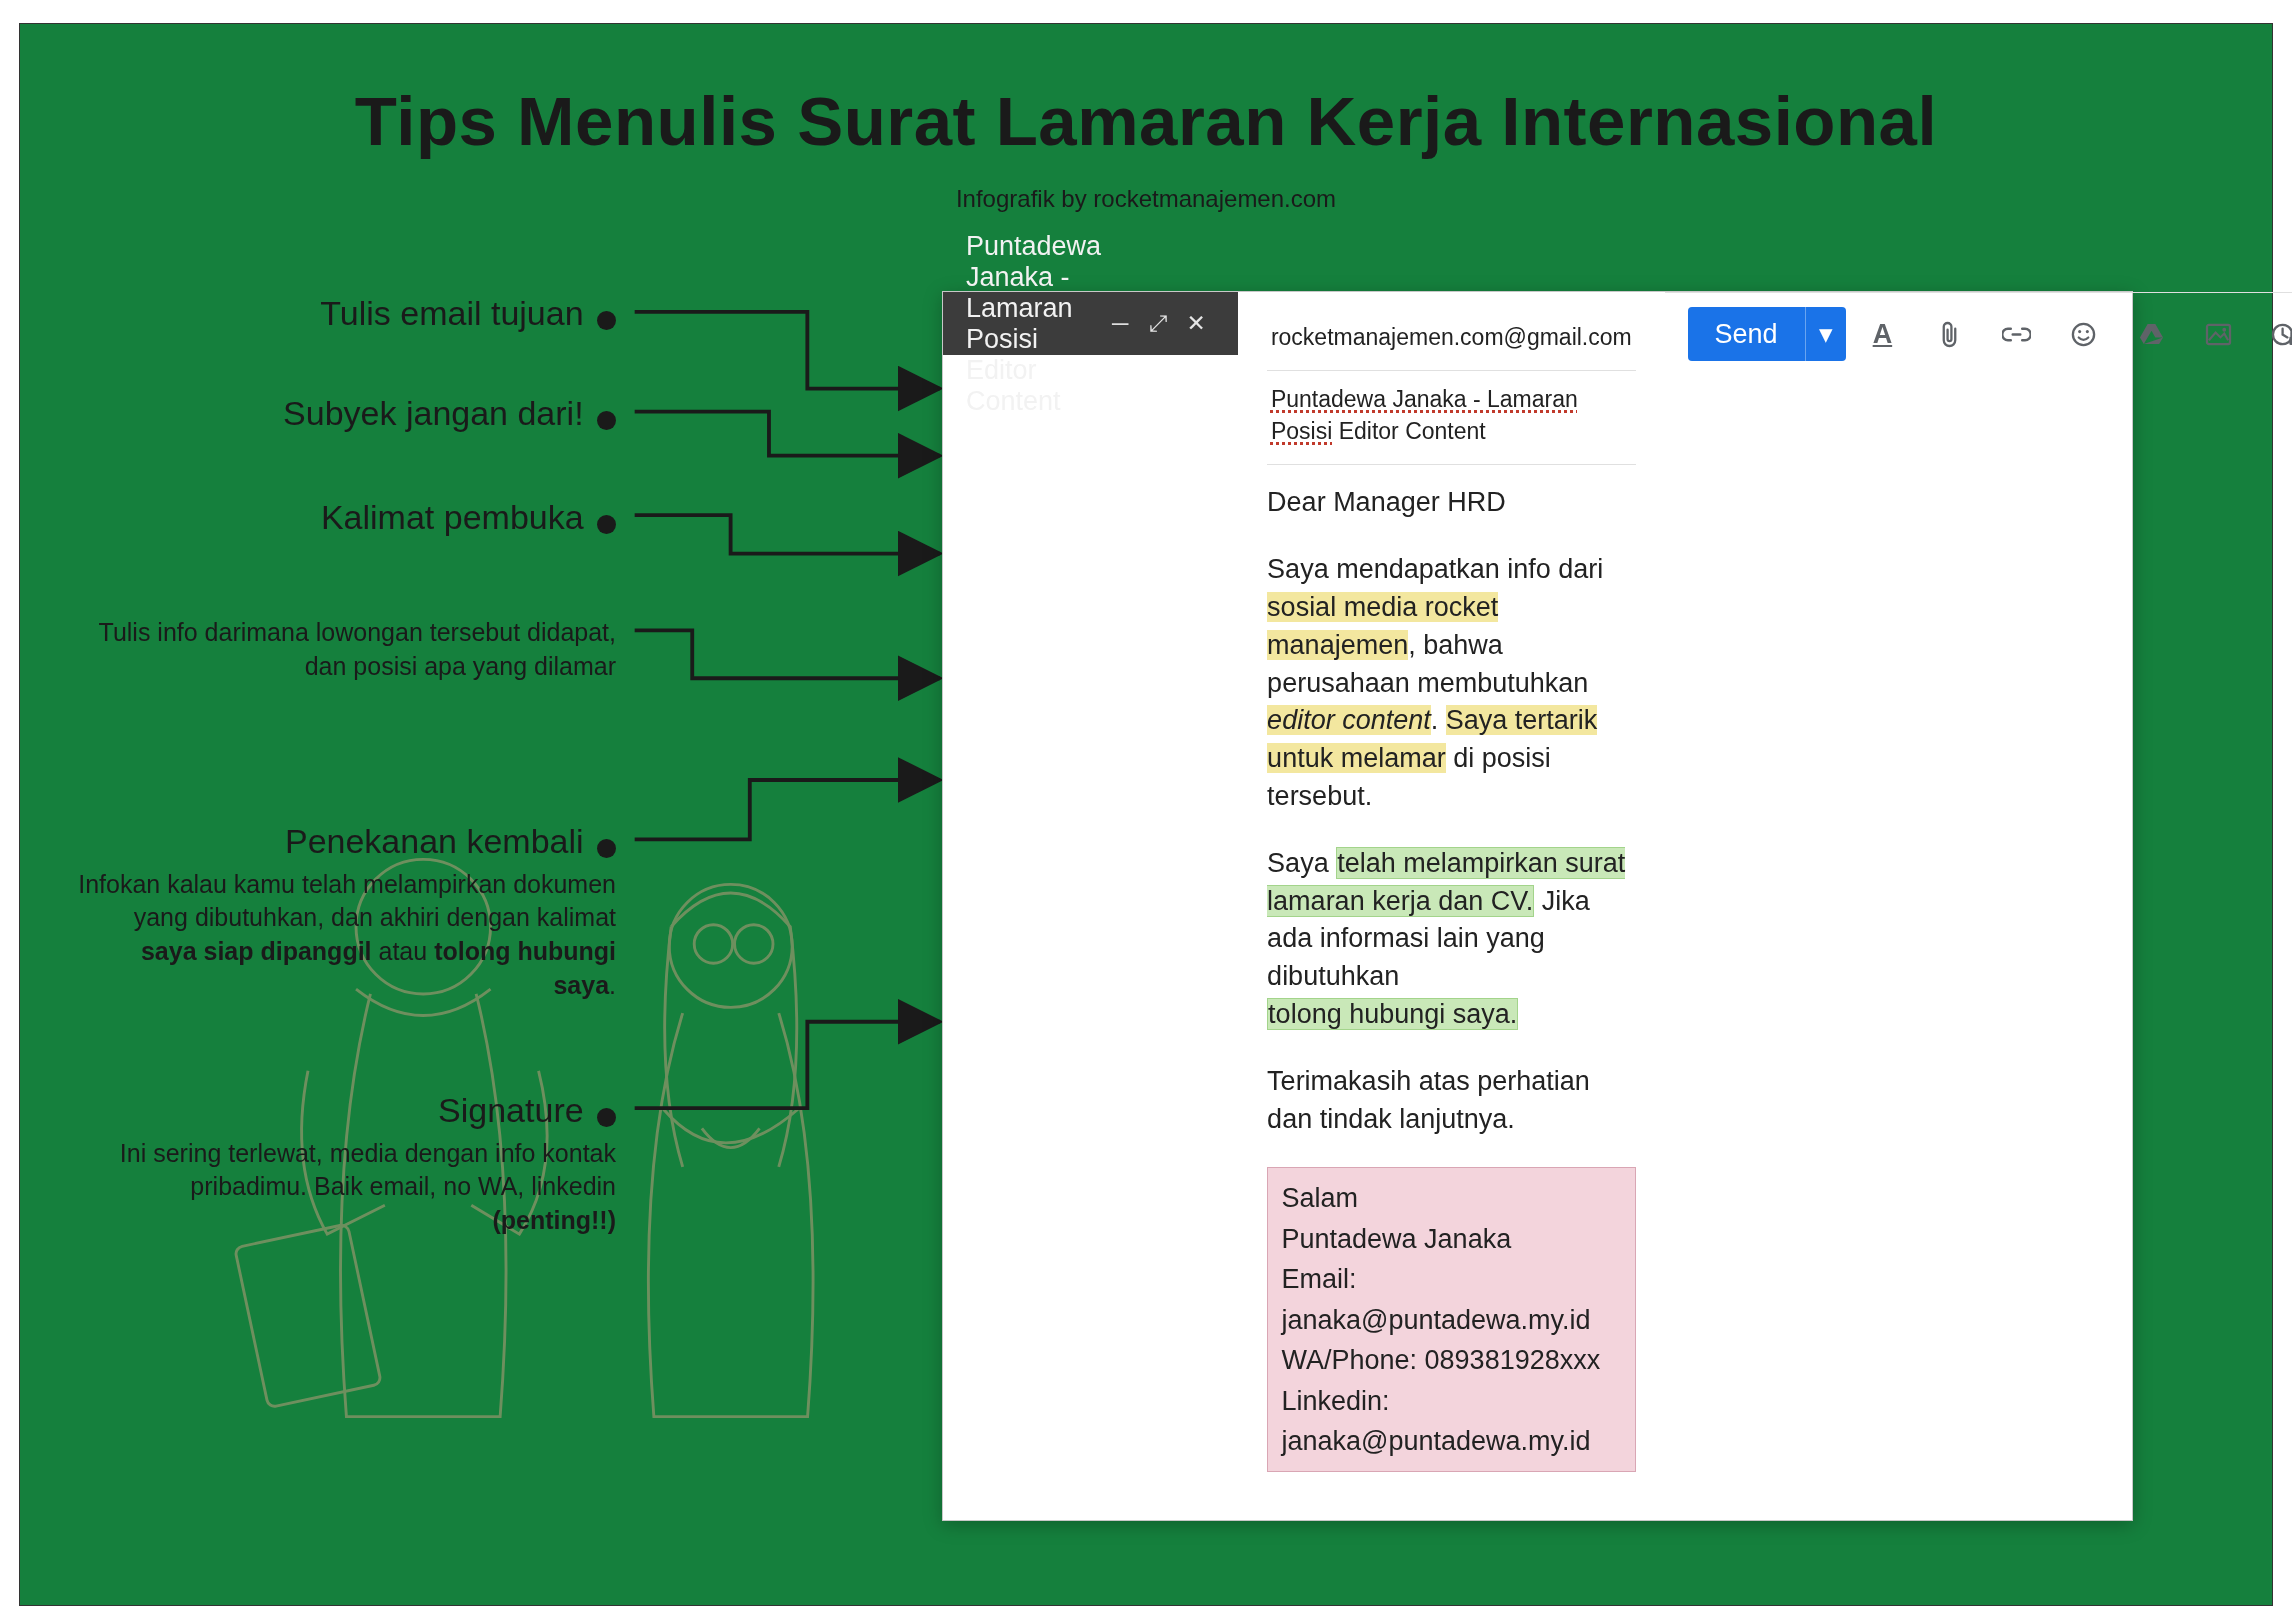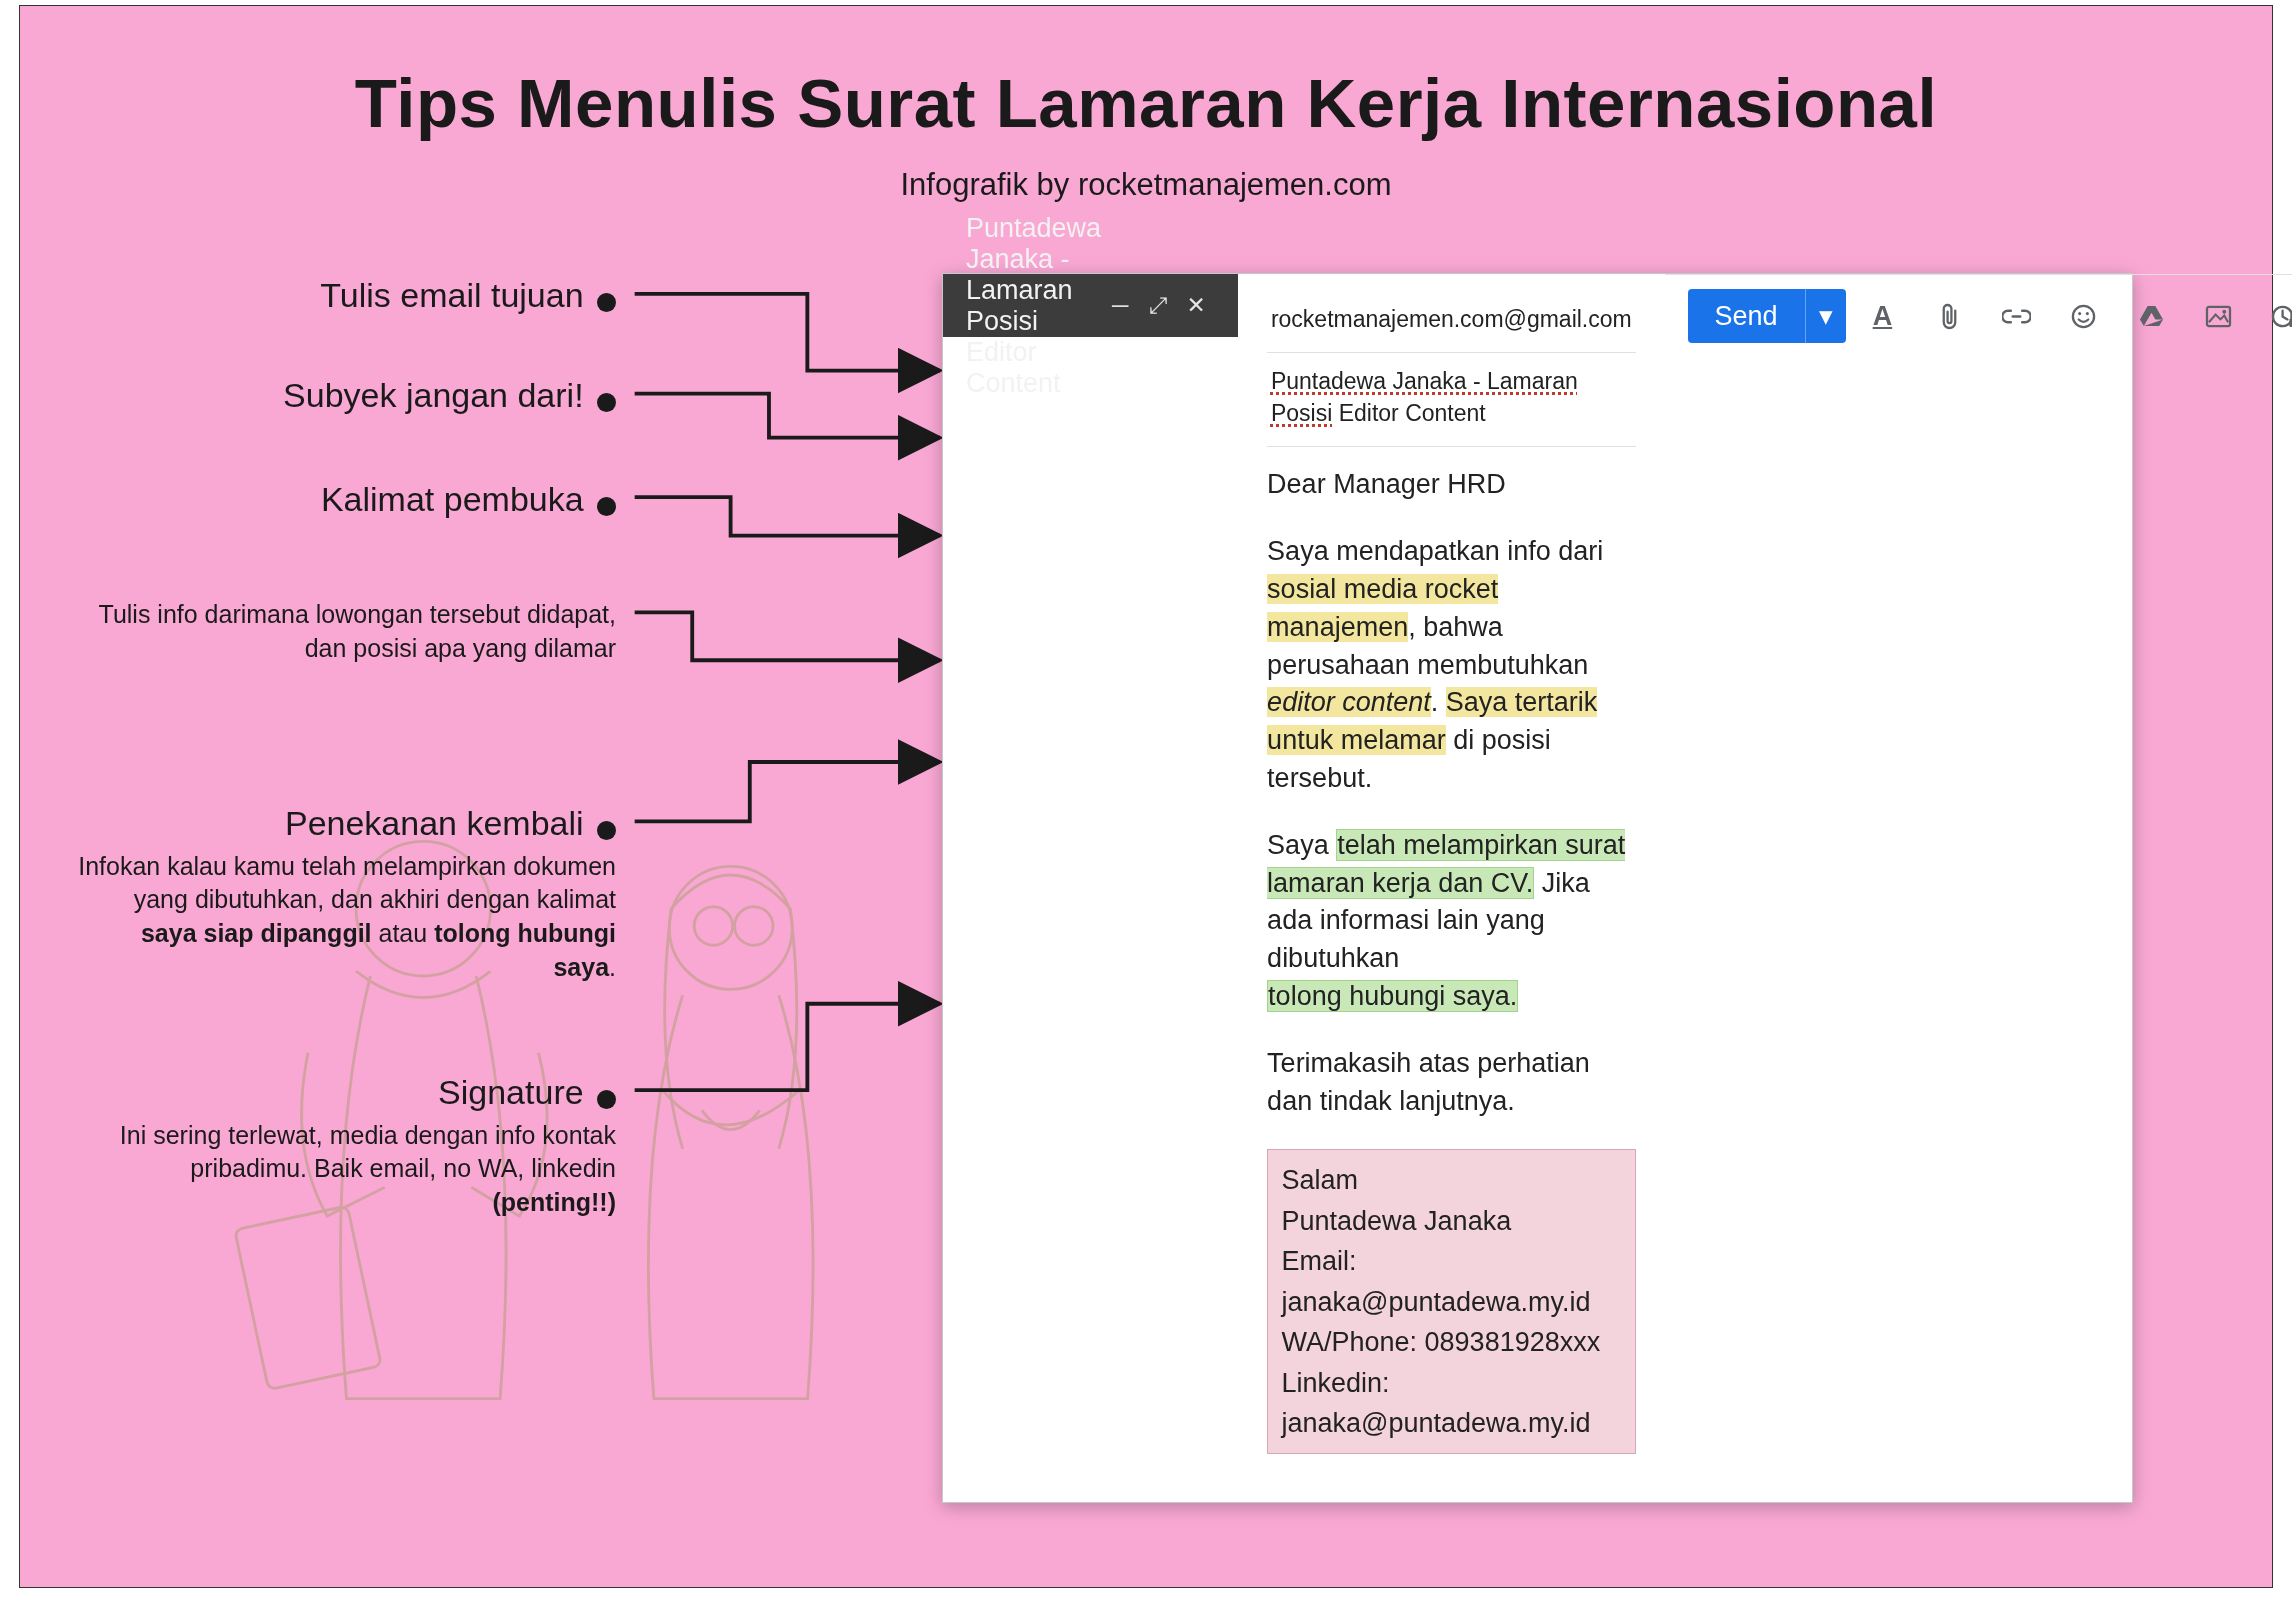"Tips Menulis Surat Lamaran Kerja" .canvas { background: #f9a8d4 -> #15803d; top: 5px -> 23px }
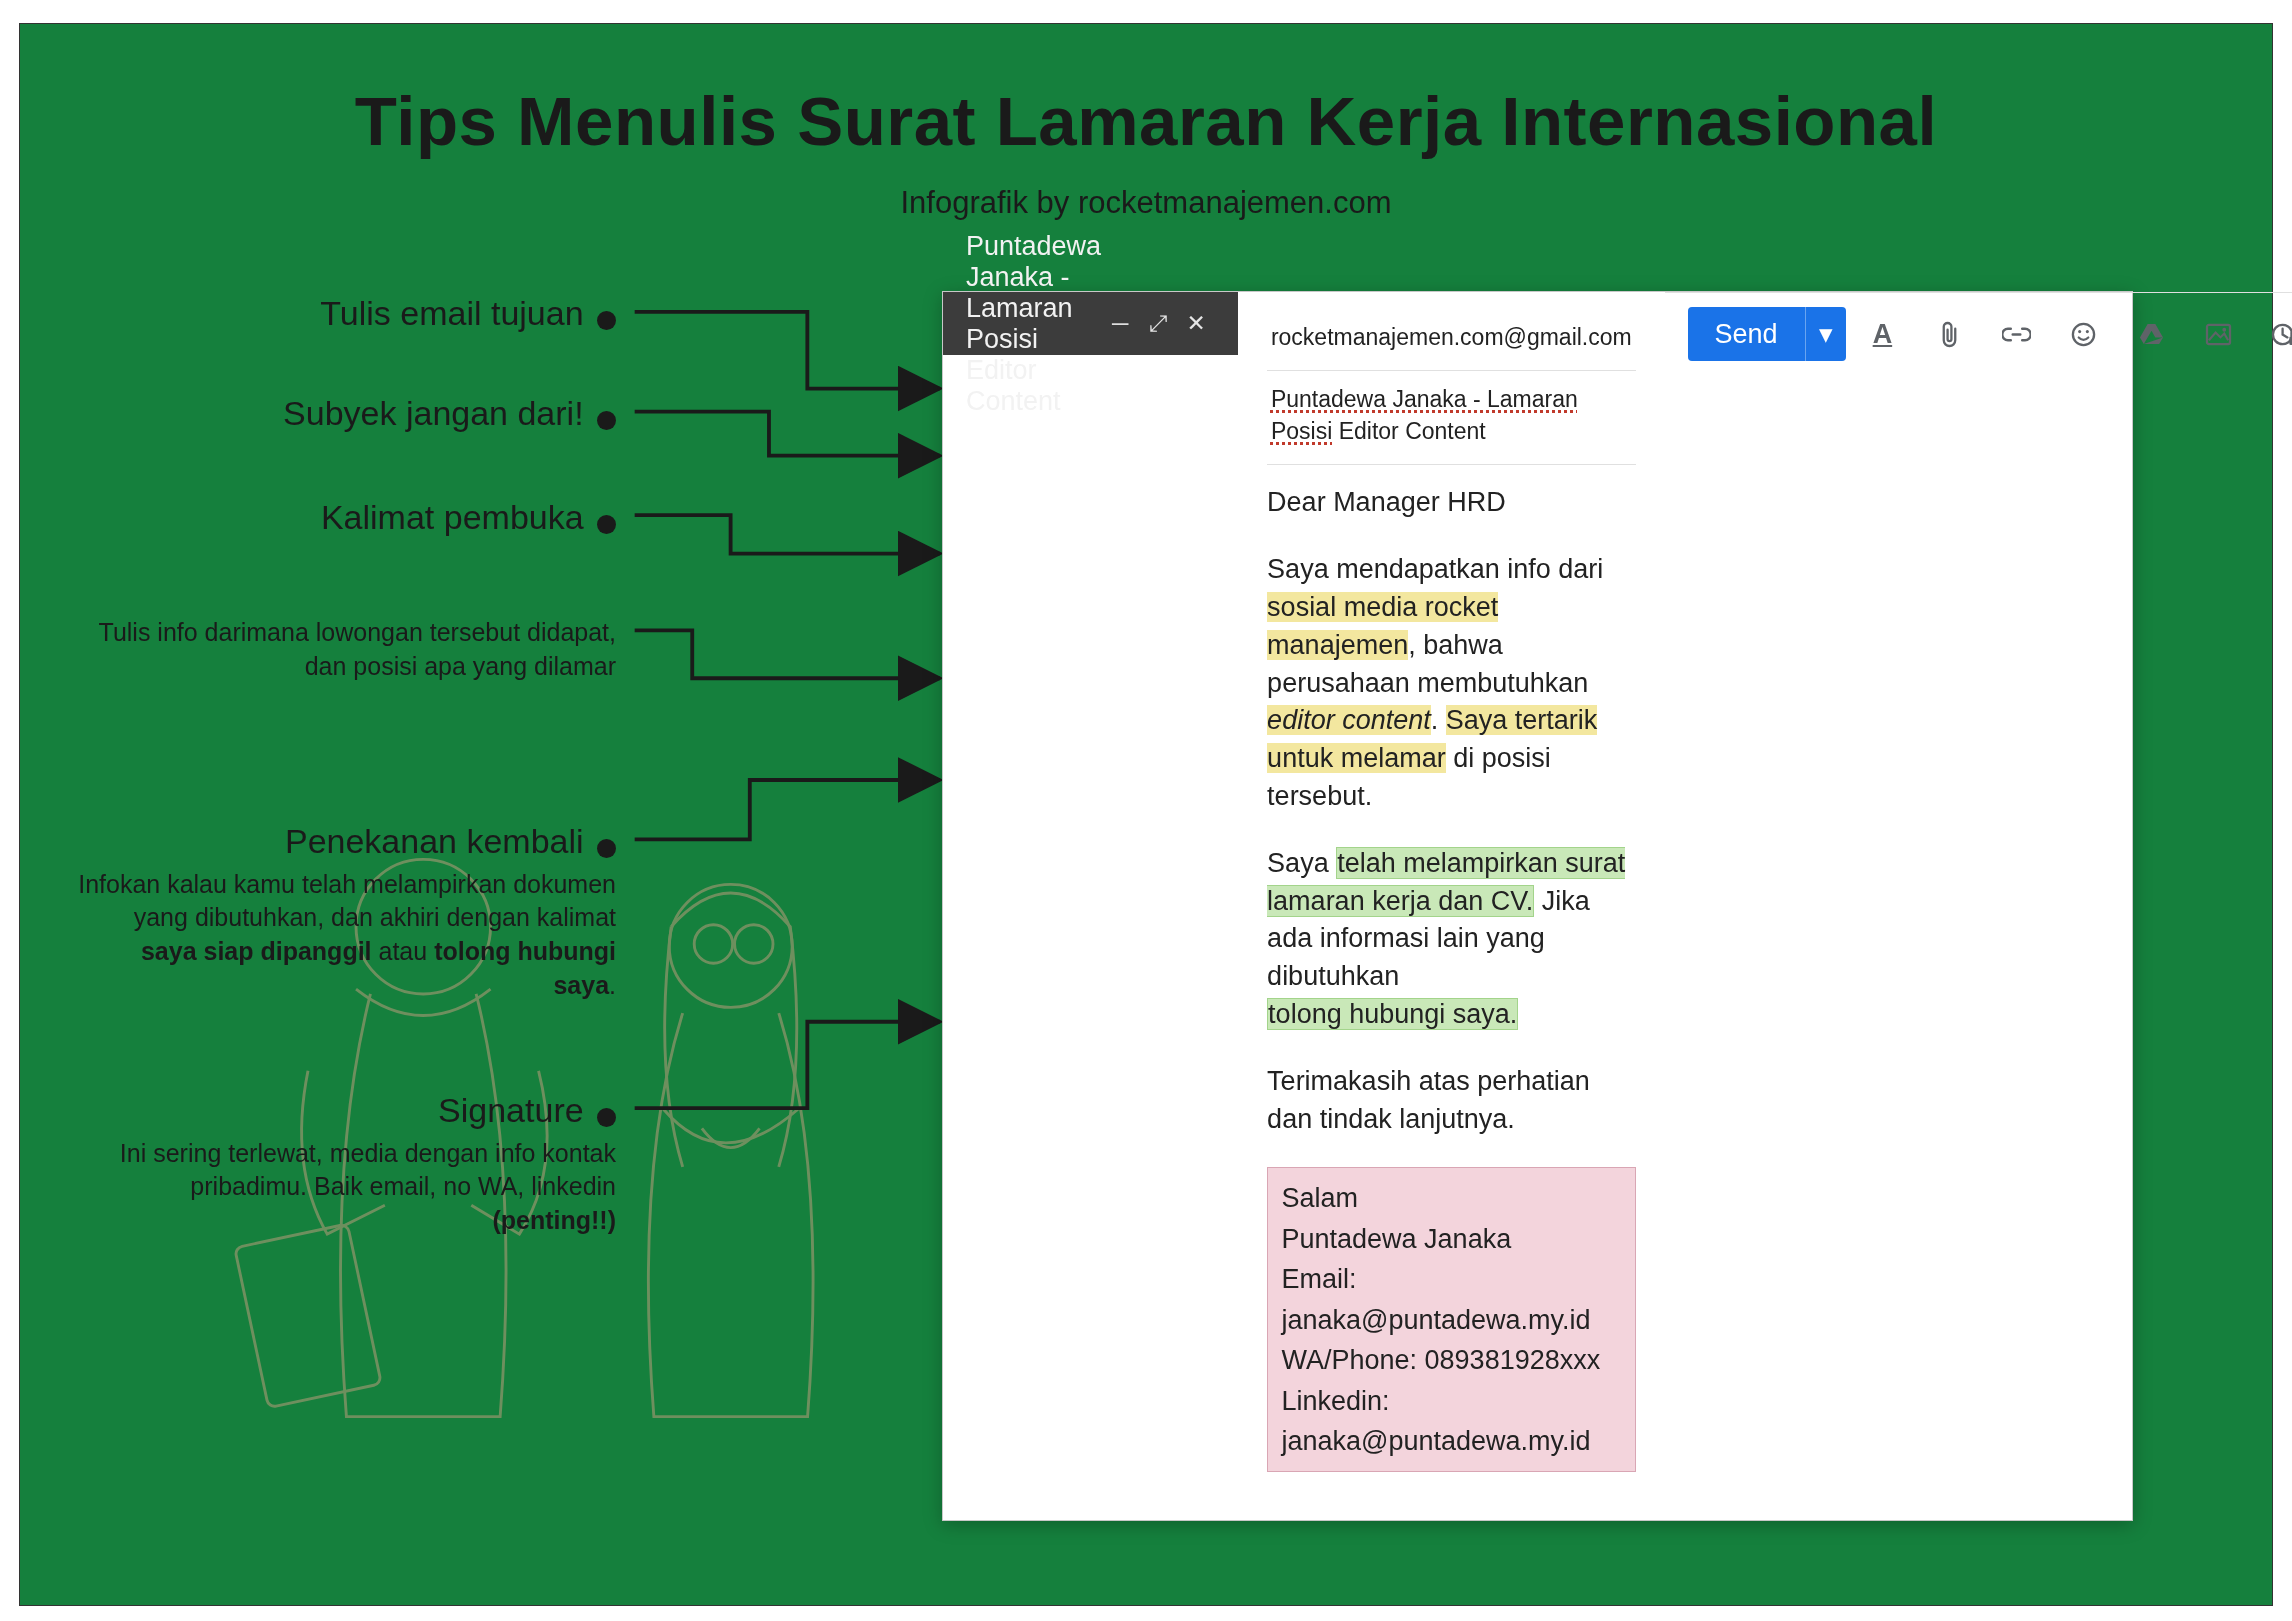"Infografik by rocketmanajemen.com" .subtitle { font-size: 31px -> 24px }
